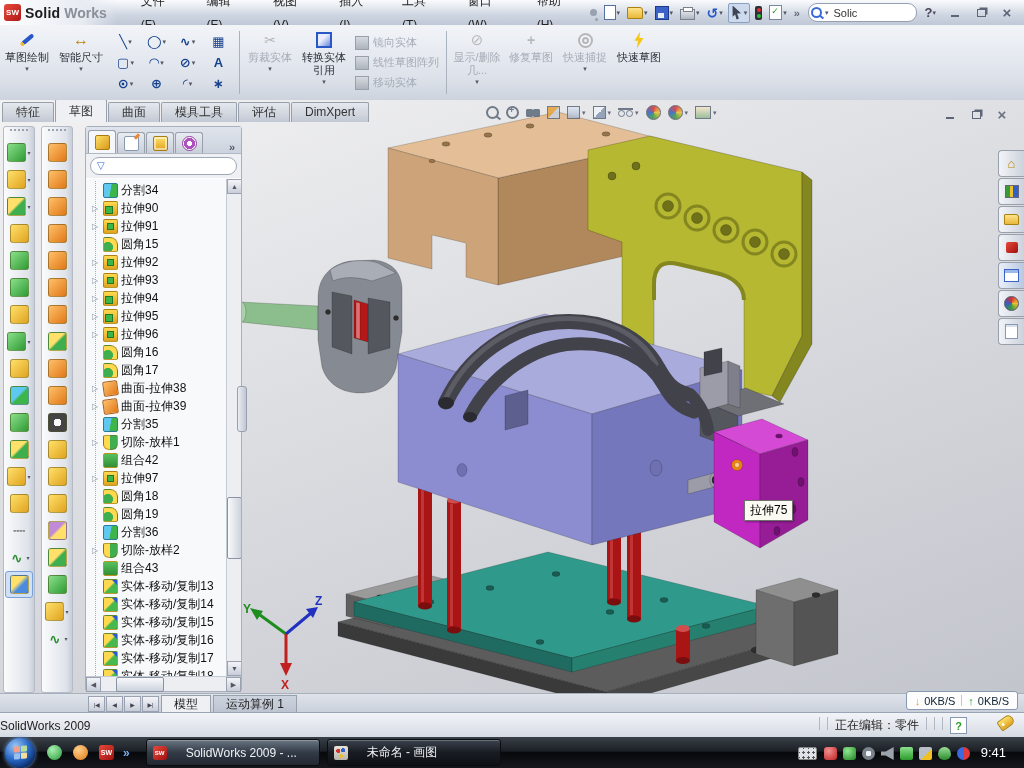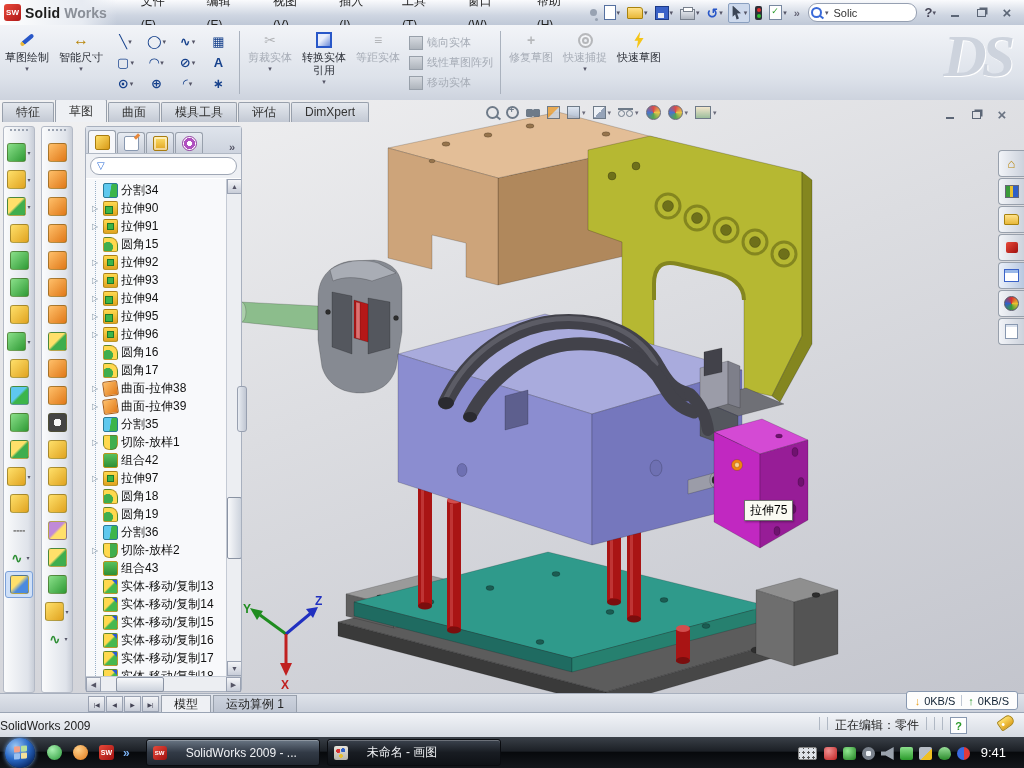"等距实体" div.cmdbtn { html: <div> <span></span> <span>等距实体</span> </div> -> none }
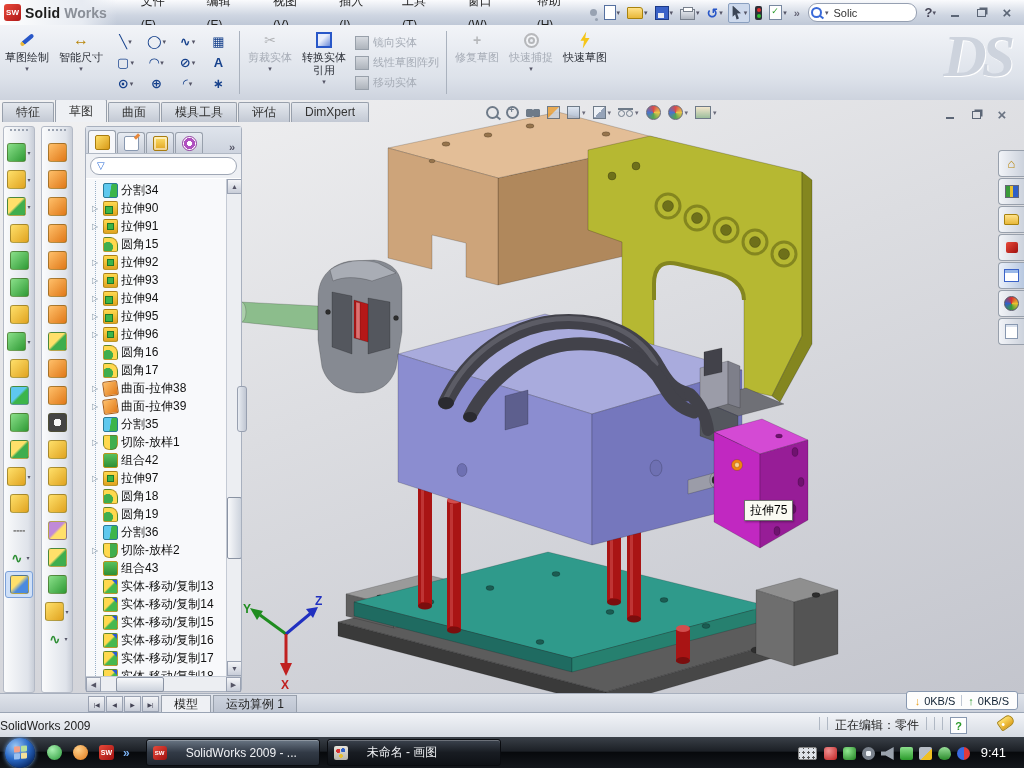"显示/删除几..." div.cmdbtn { html: none -> <div> <span></span> <span>显示/删除几...</span> <span>▾</span> </div> }
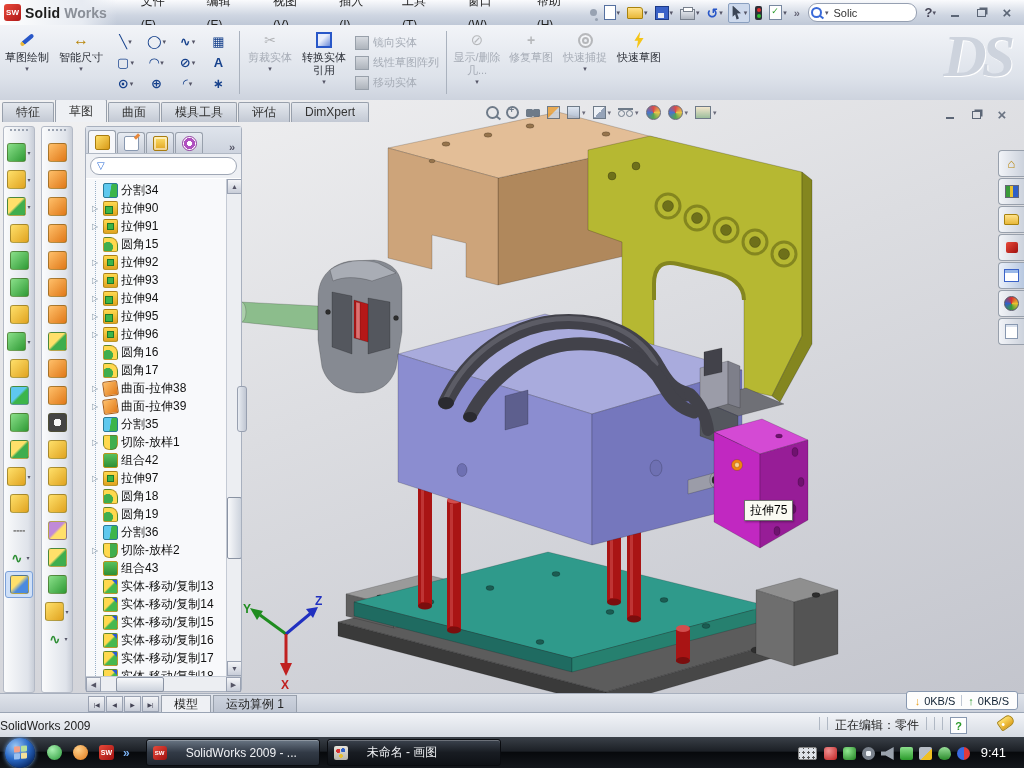"DS" div.ds-watermark { html: <div>DS</div> -> none }
